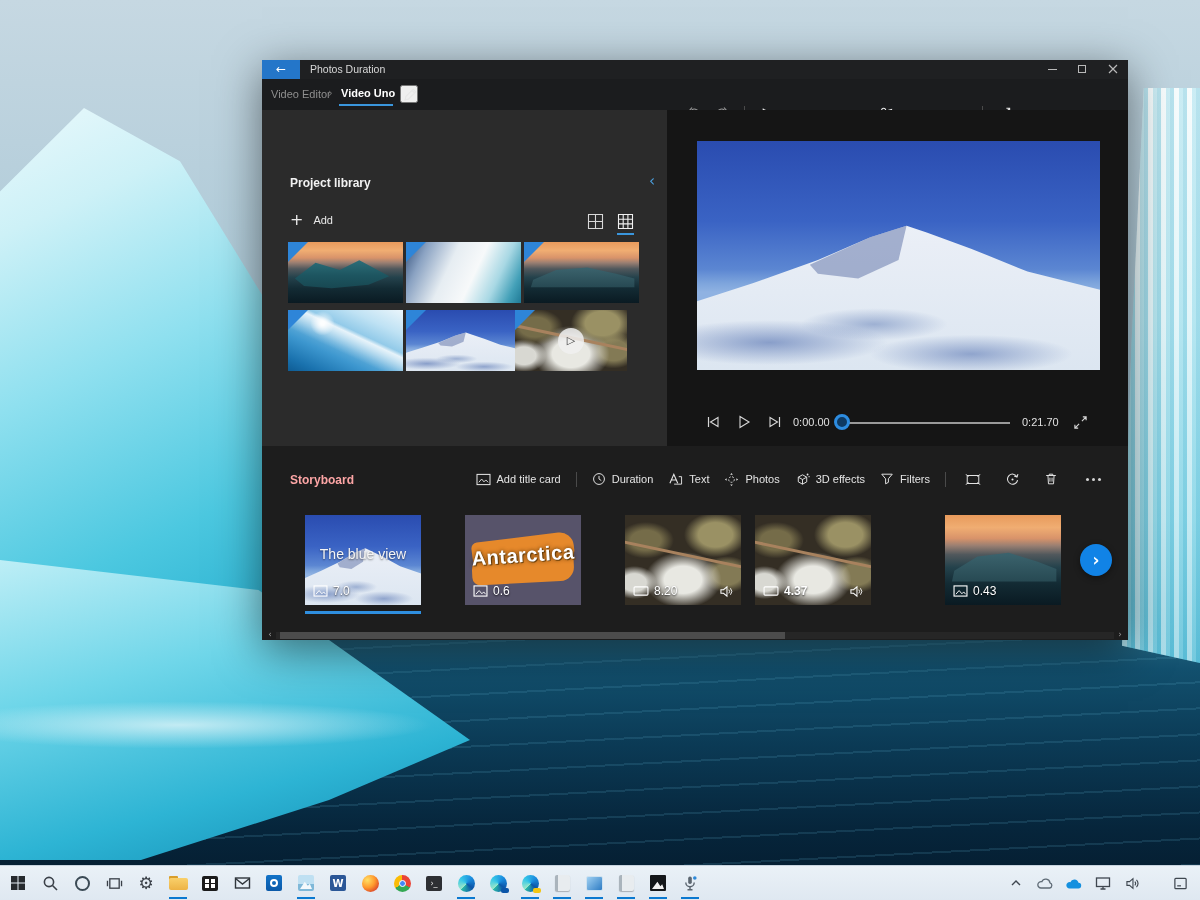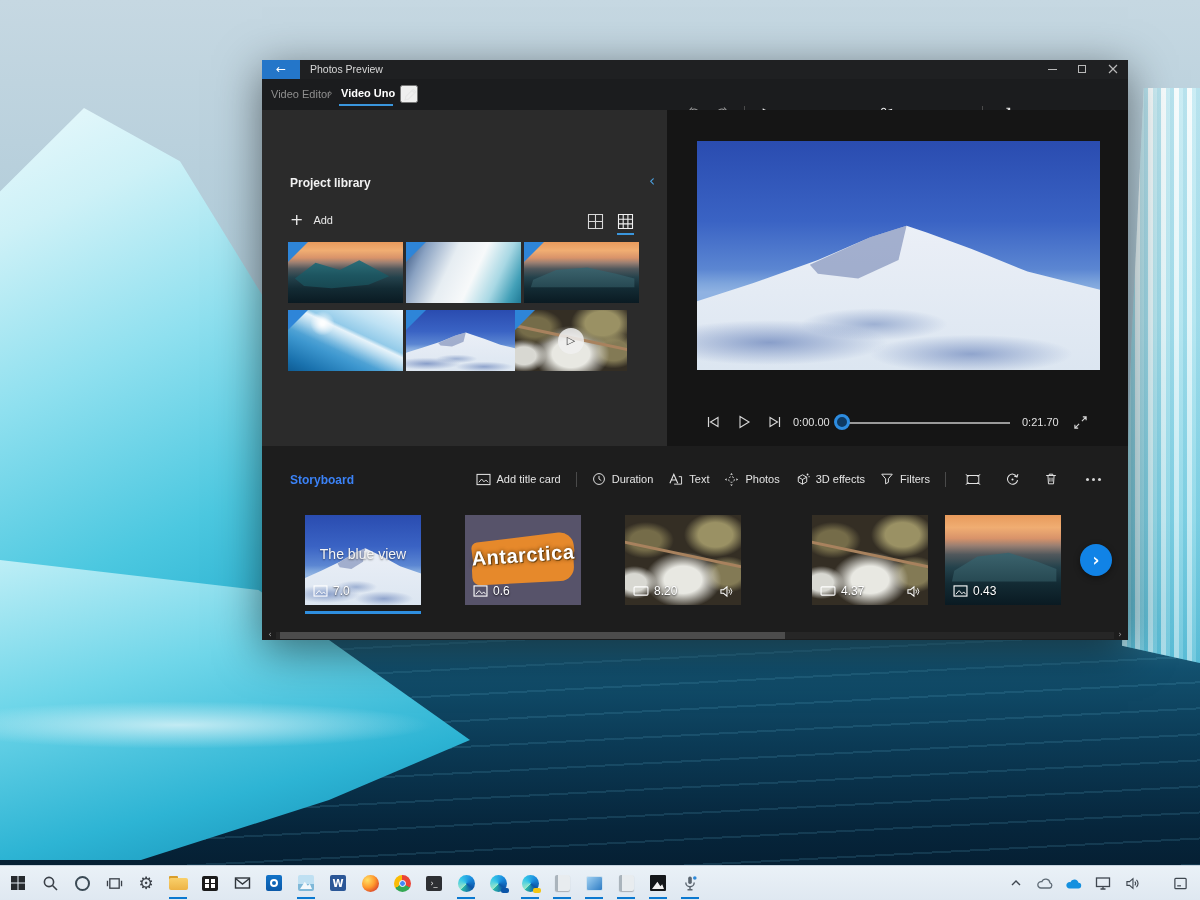"Photos Preview" span.app-title { text: Preview -> Duration }
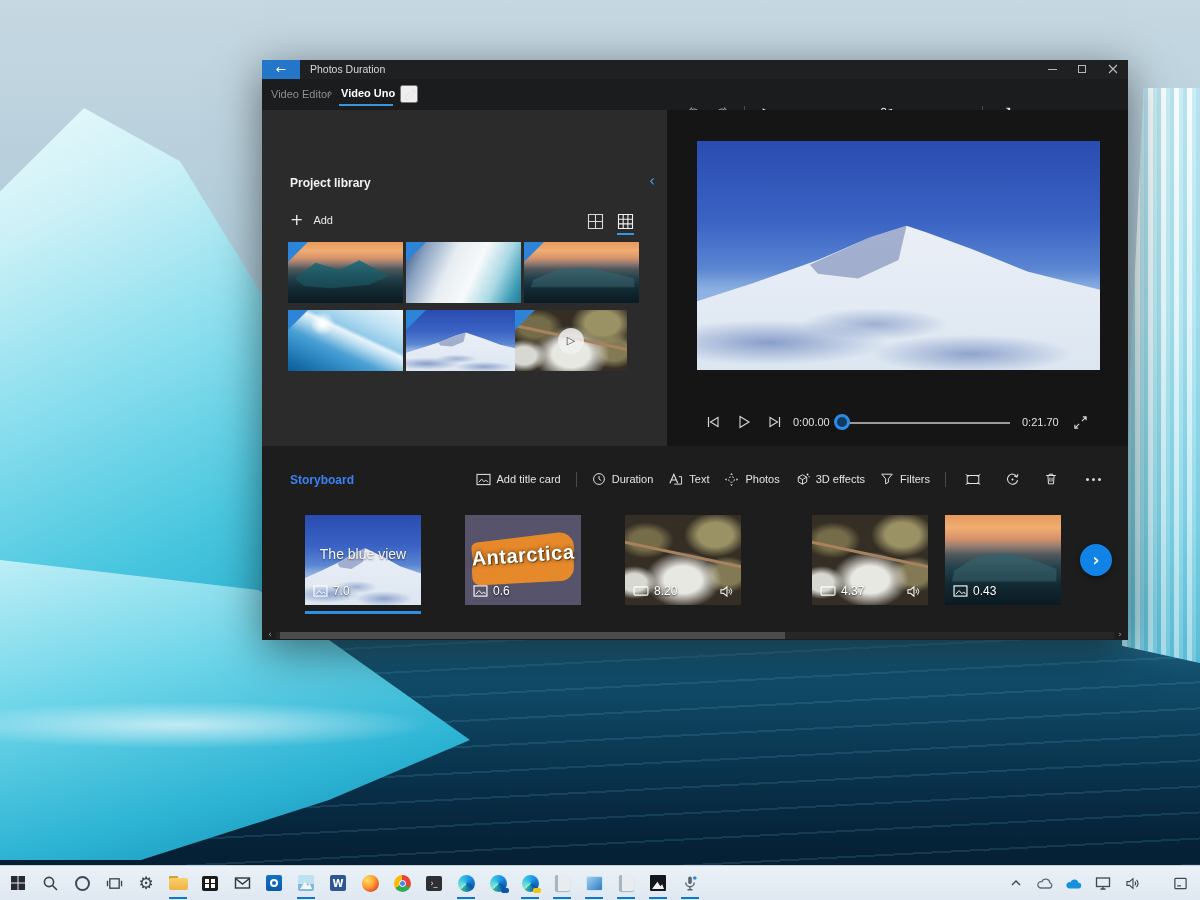"Storyboard" .sb-title { color: #3b82f6 -> #fca5a5 }
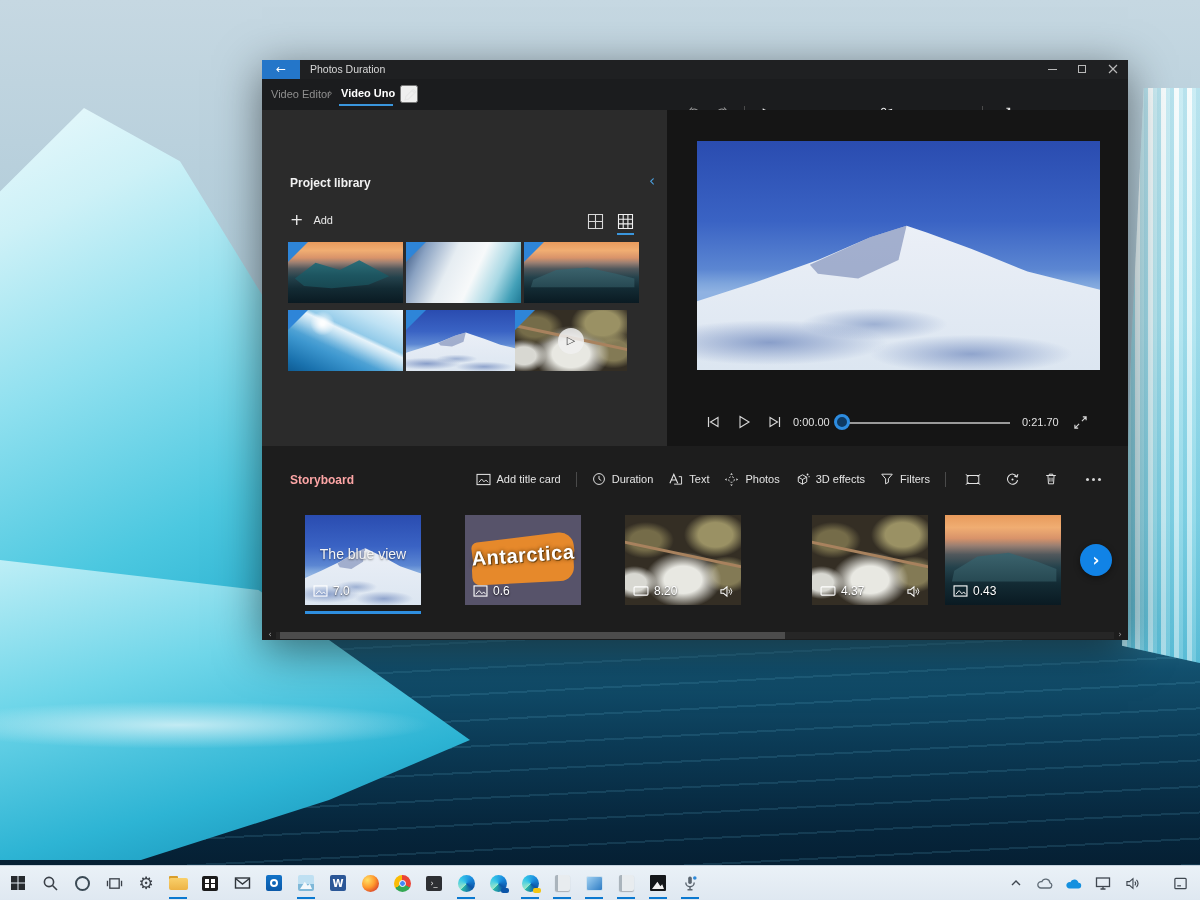"4.37" div.clip { font-weight: none -> bold; left: 550px -> 493px }
